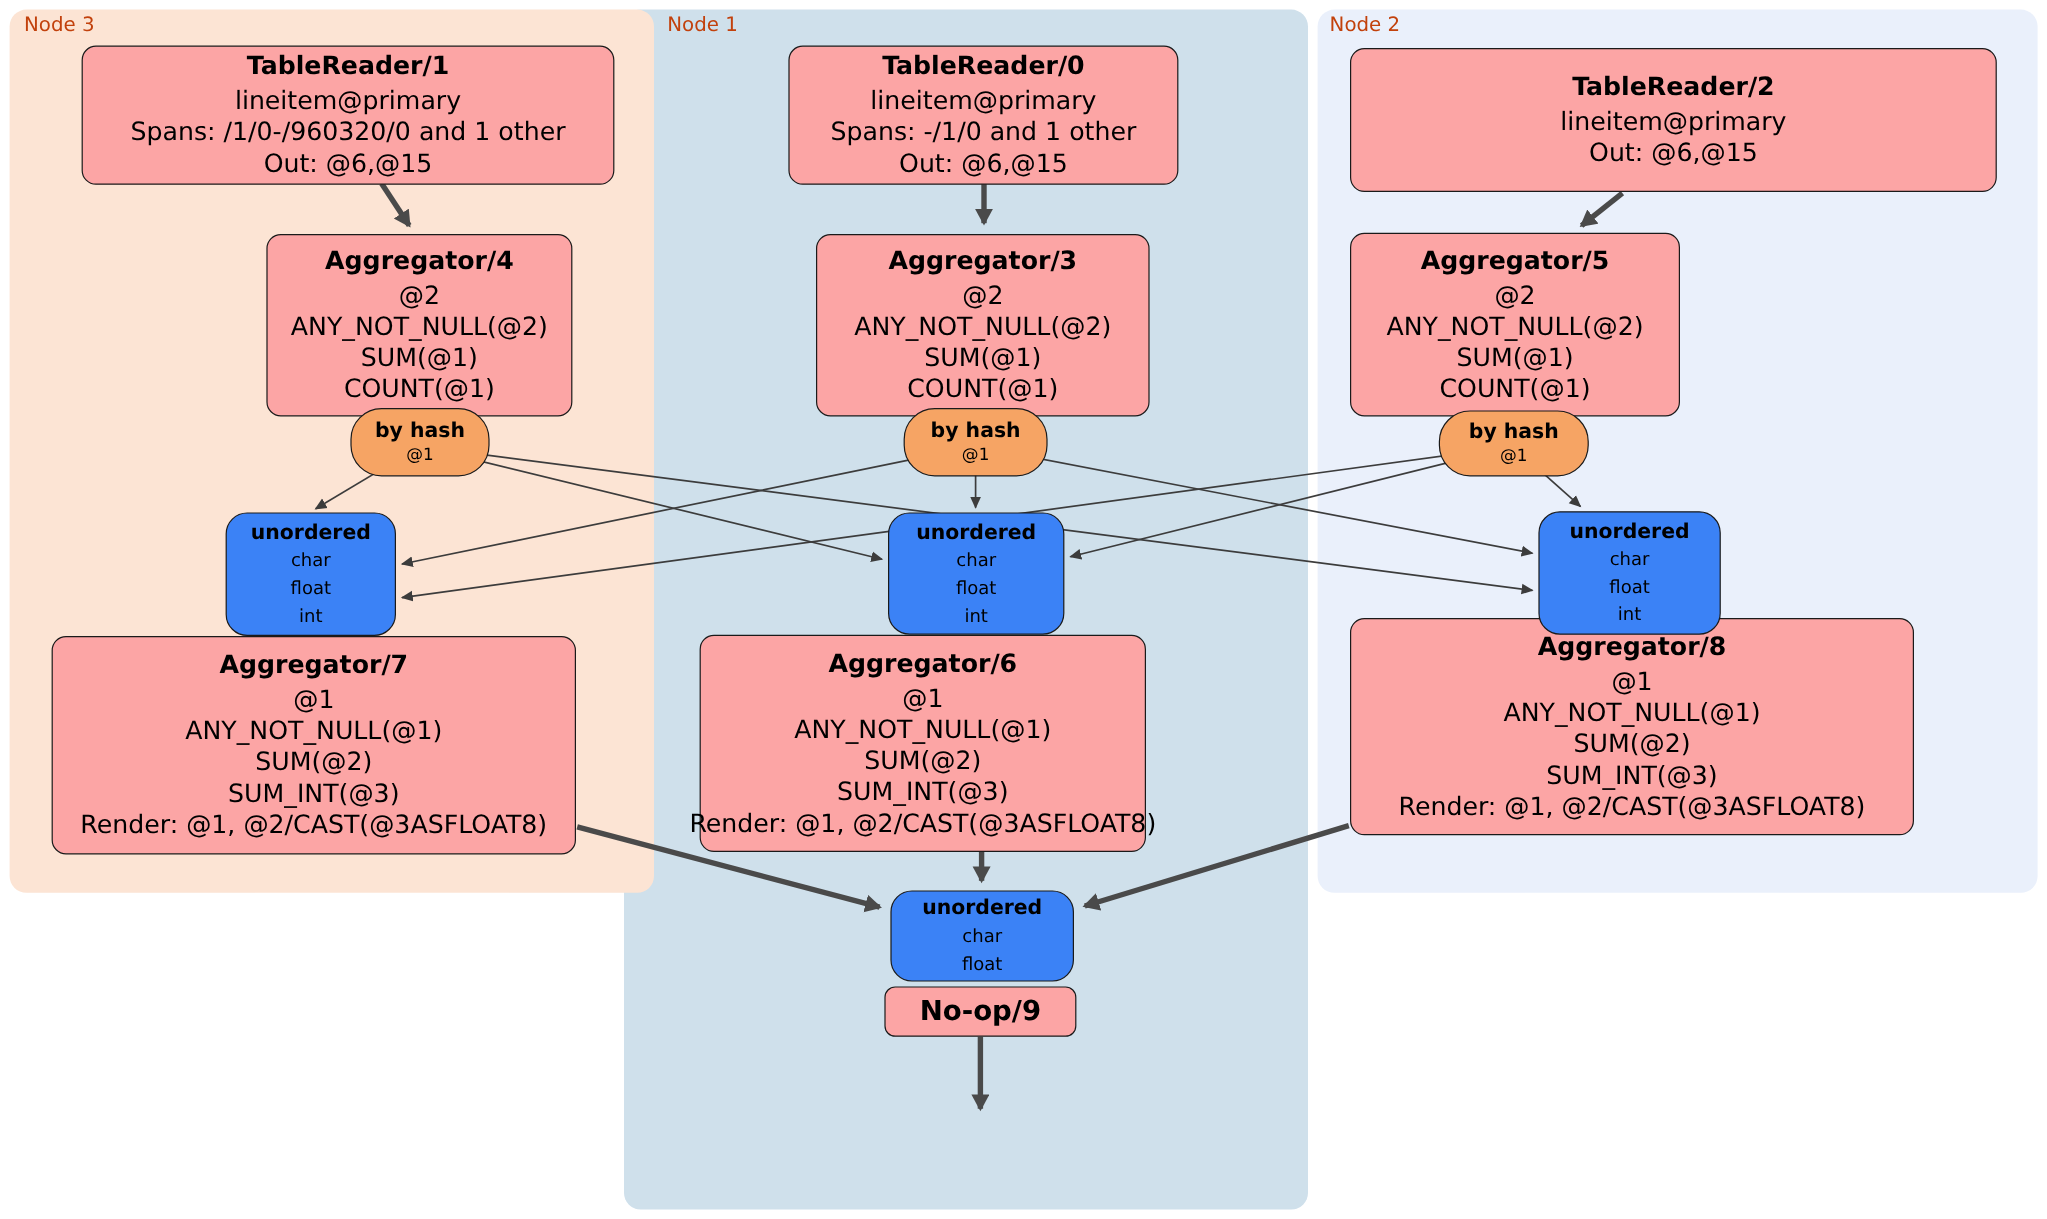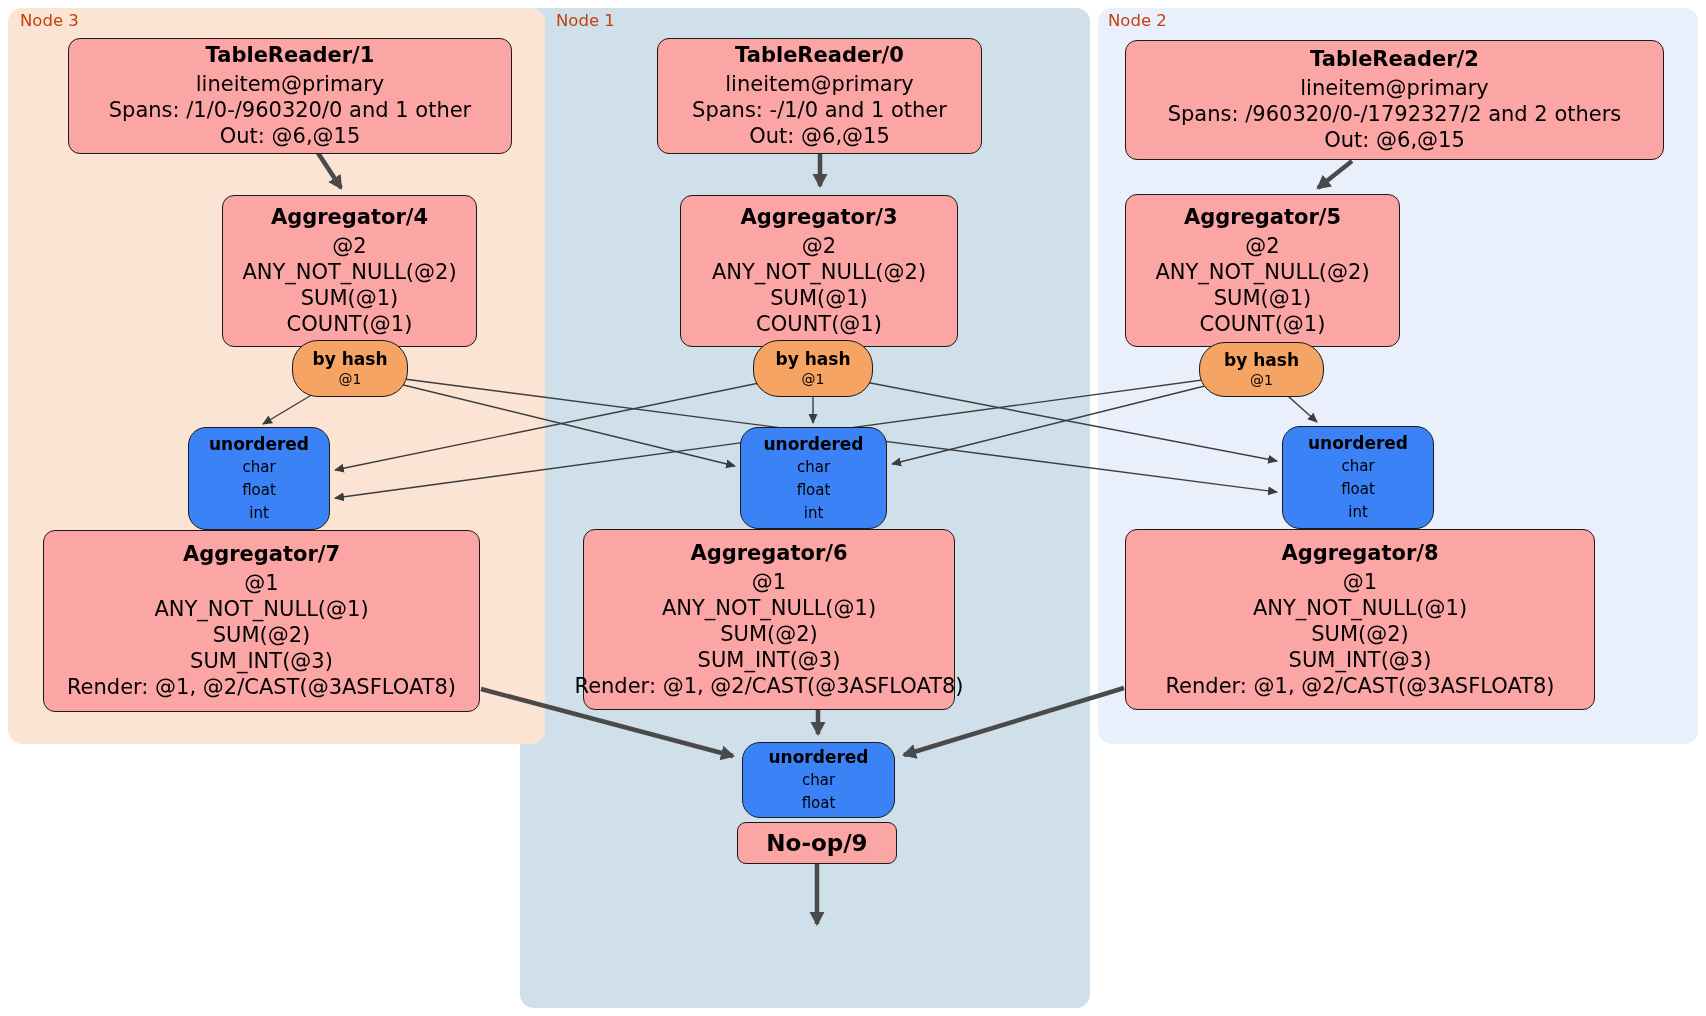"Spans: /960320/0-/1792327/2 and 2 others" div.pline { html: <div>Spans: /960320/0-/1792327/2 and 2 others</div> -> none }
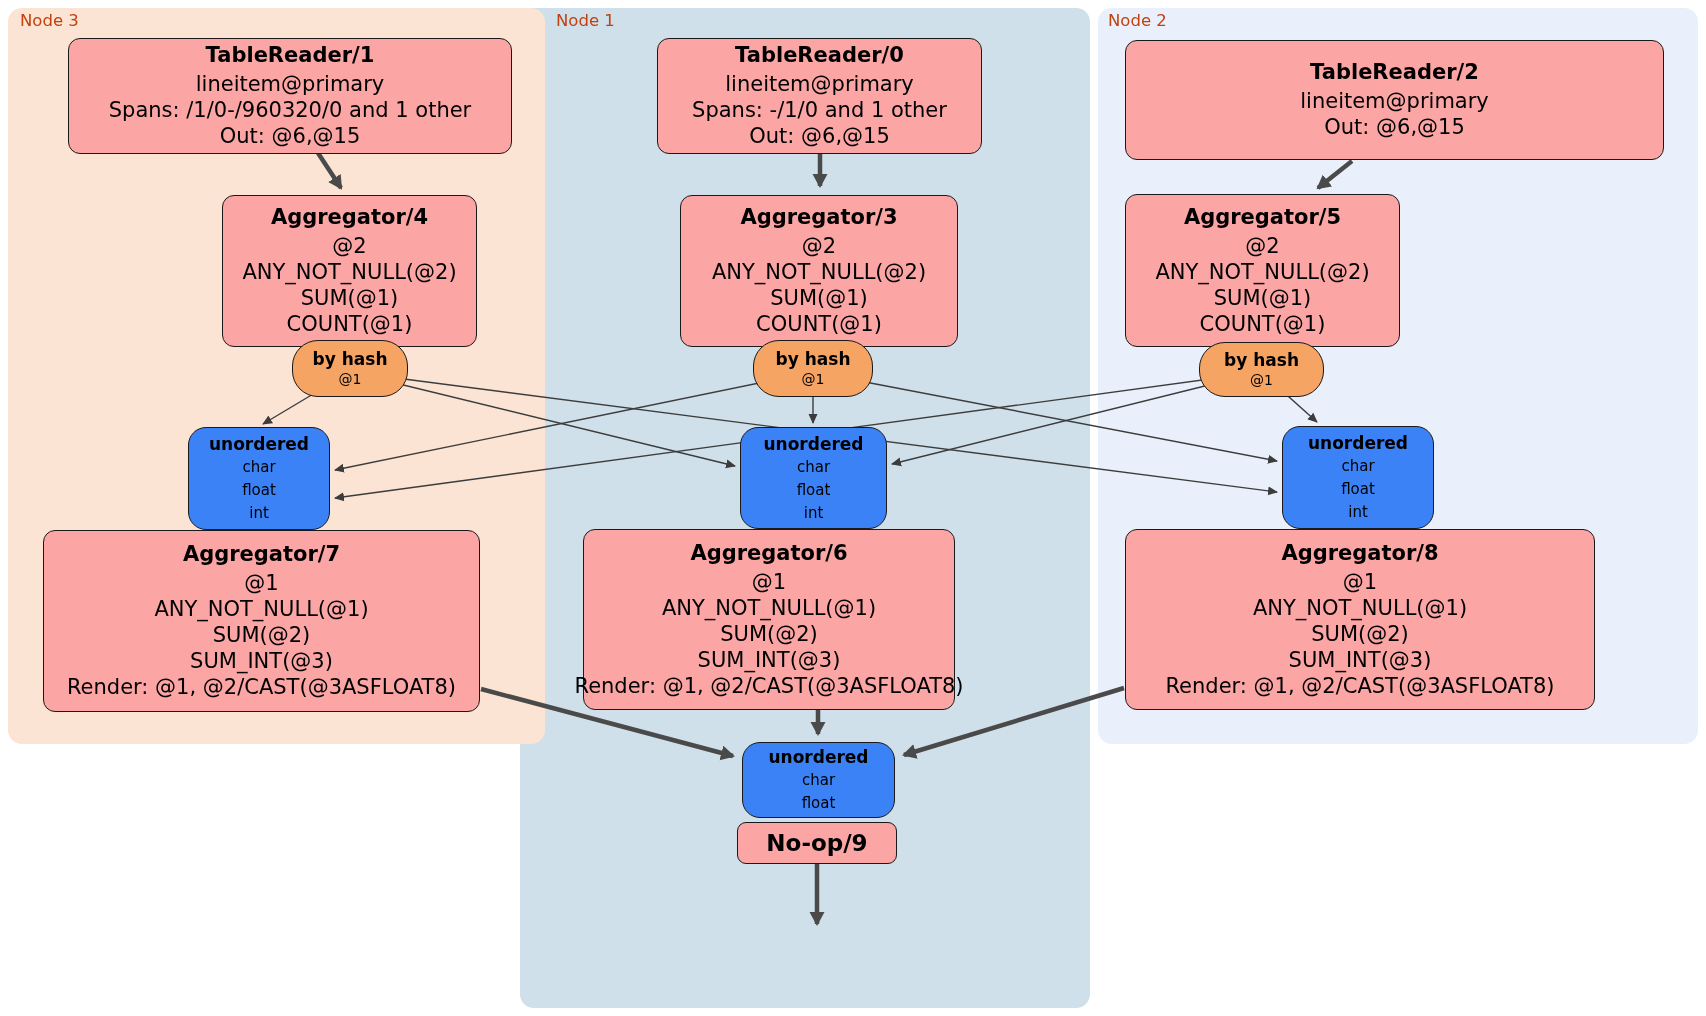"Aggregator/8" #agg8 { top: 529px -> 515px }
